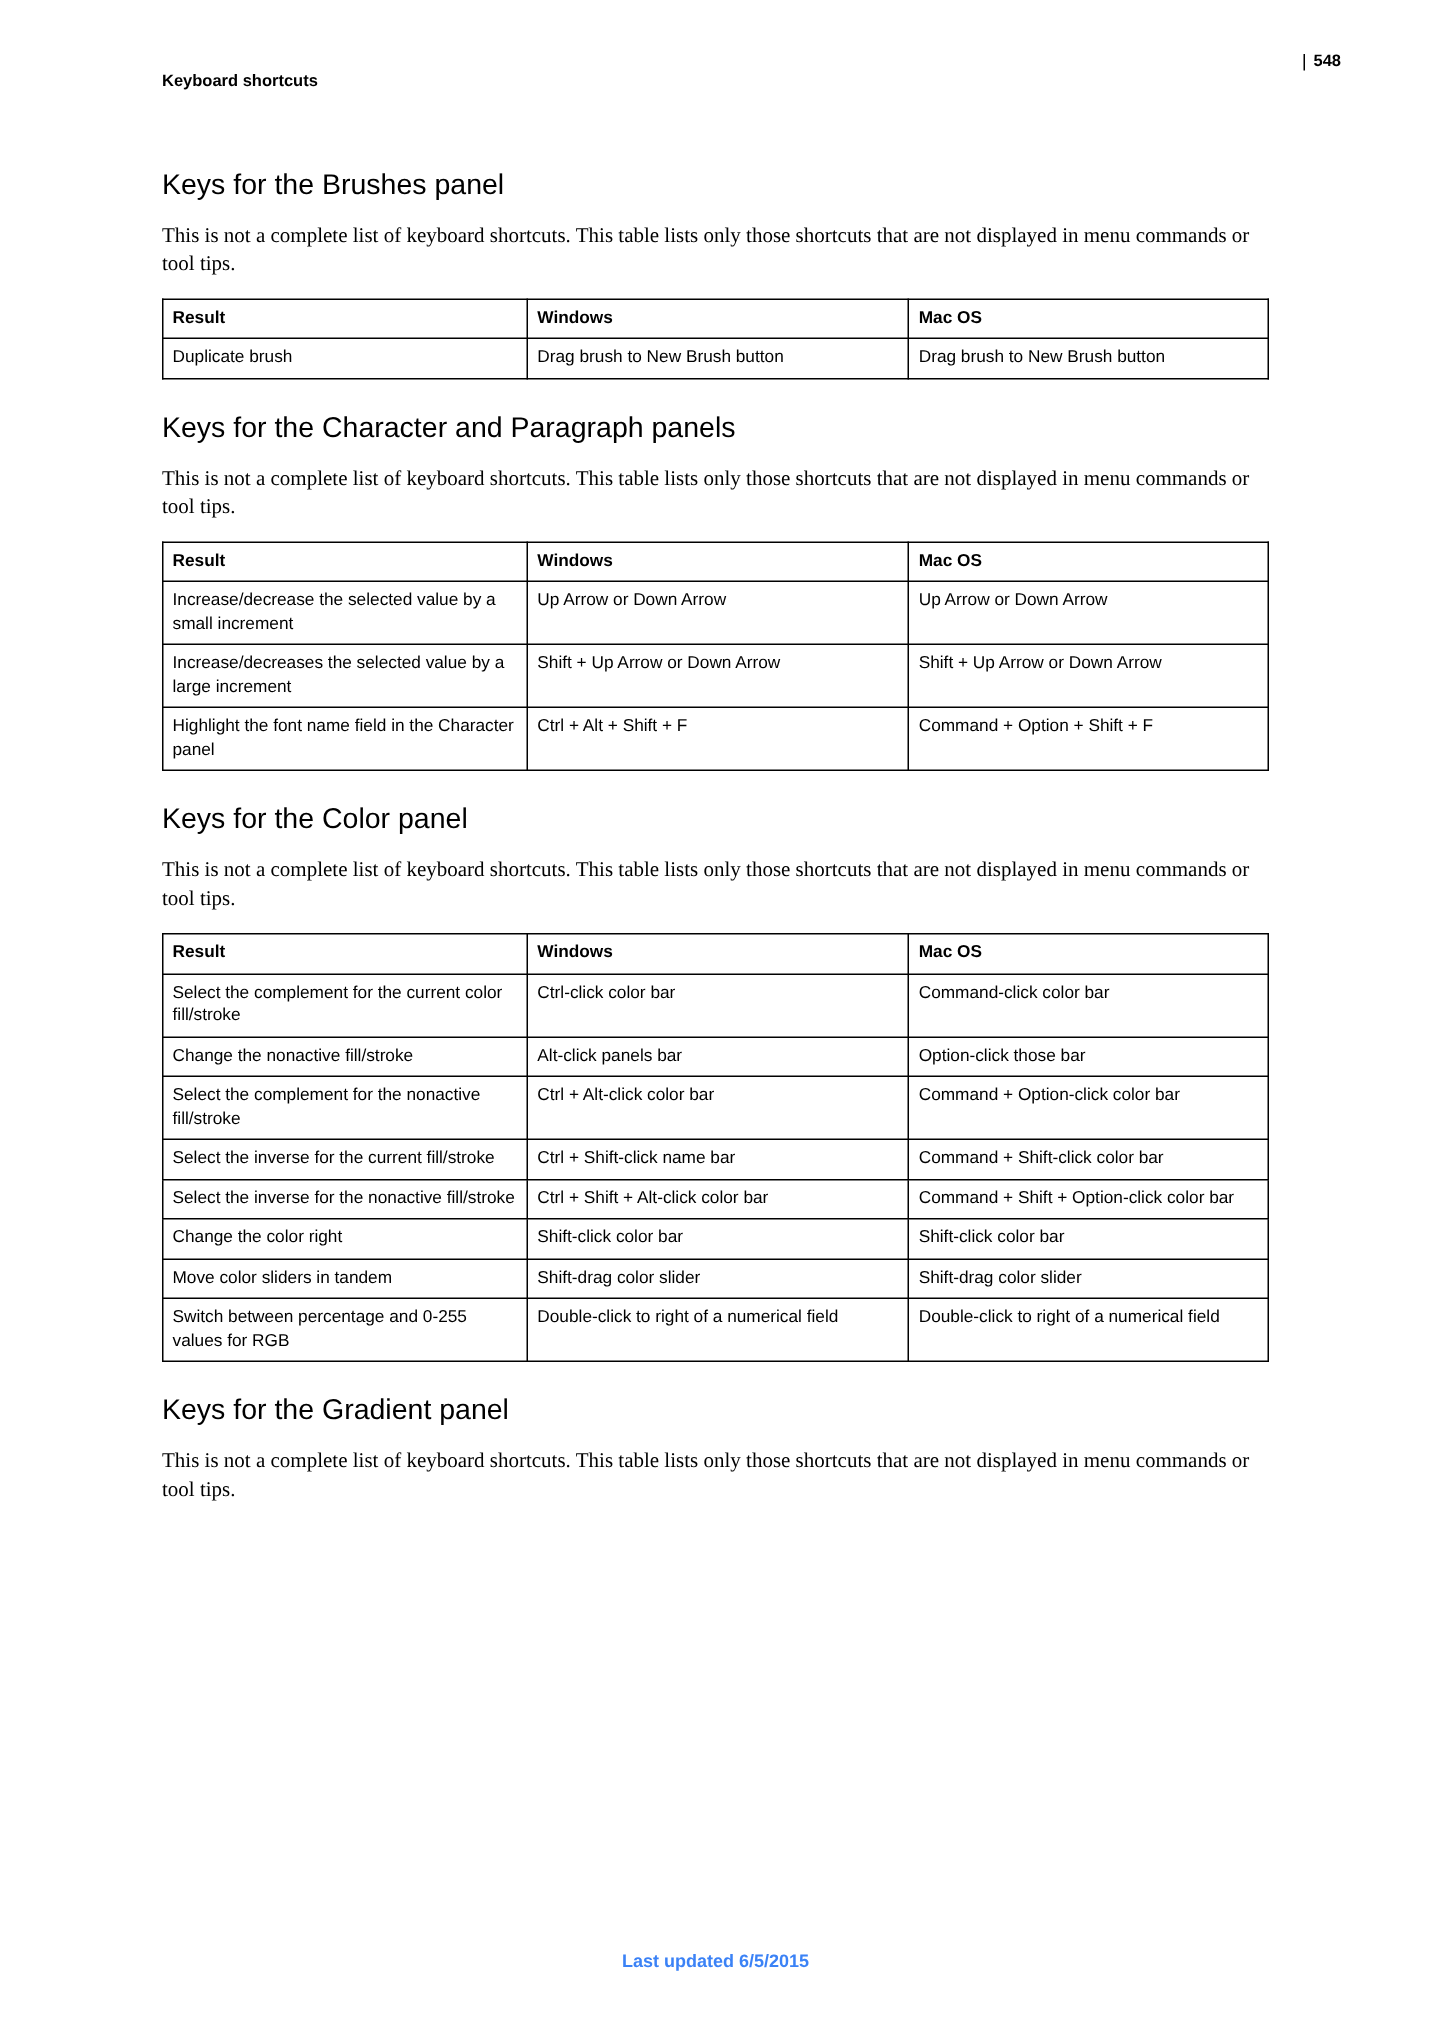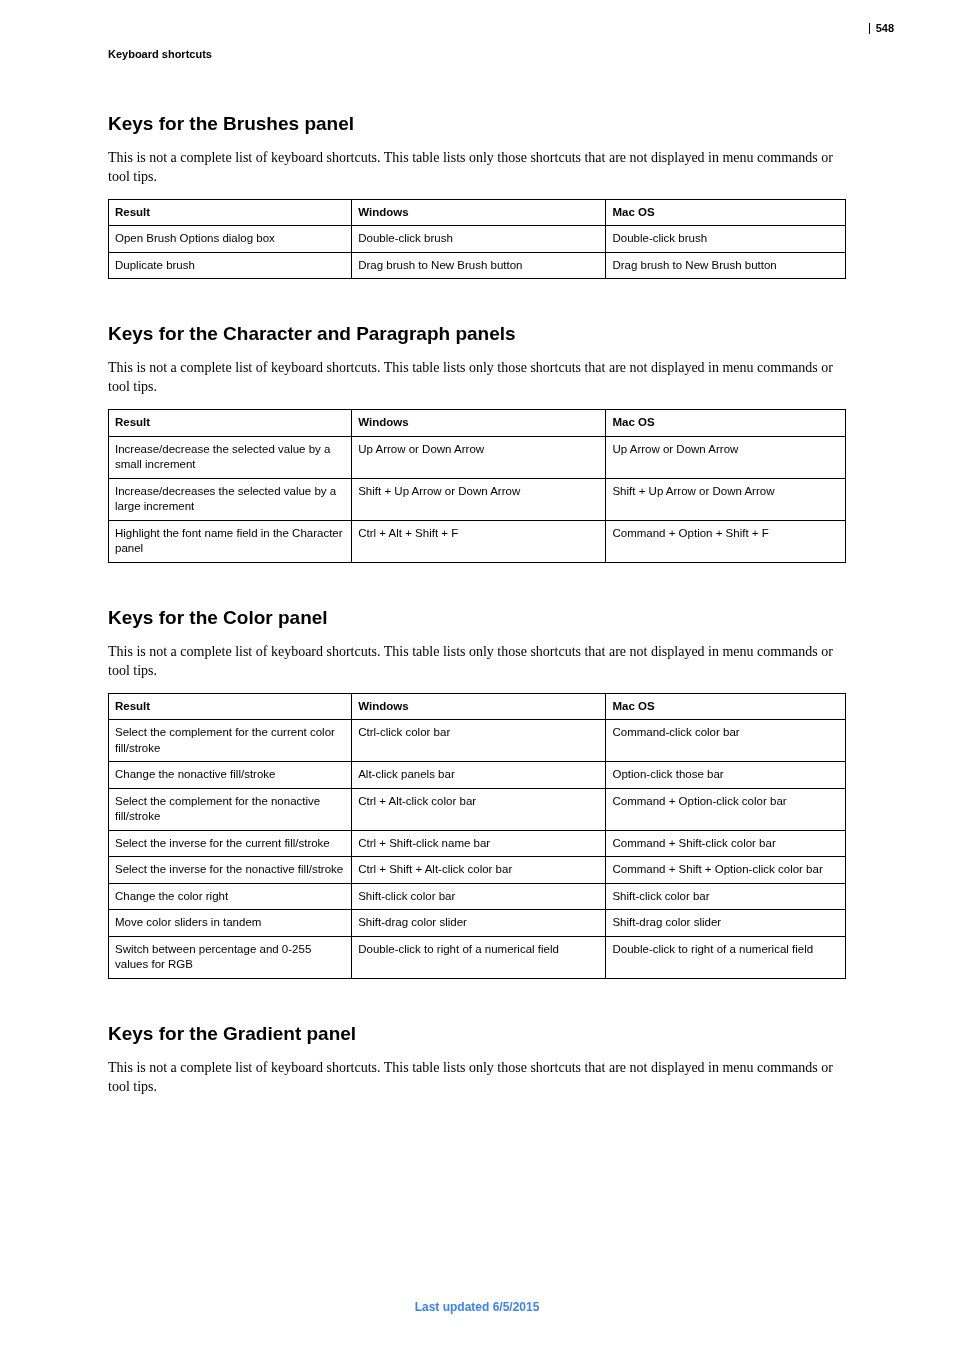"548" .page-number-block { top: 23px -> 36px }
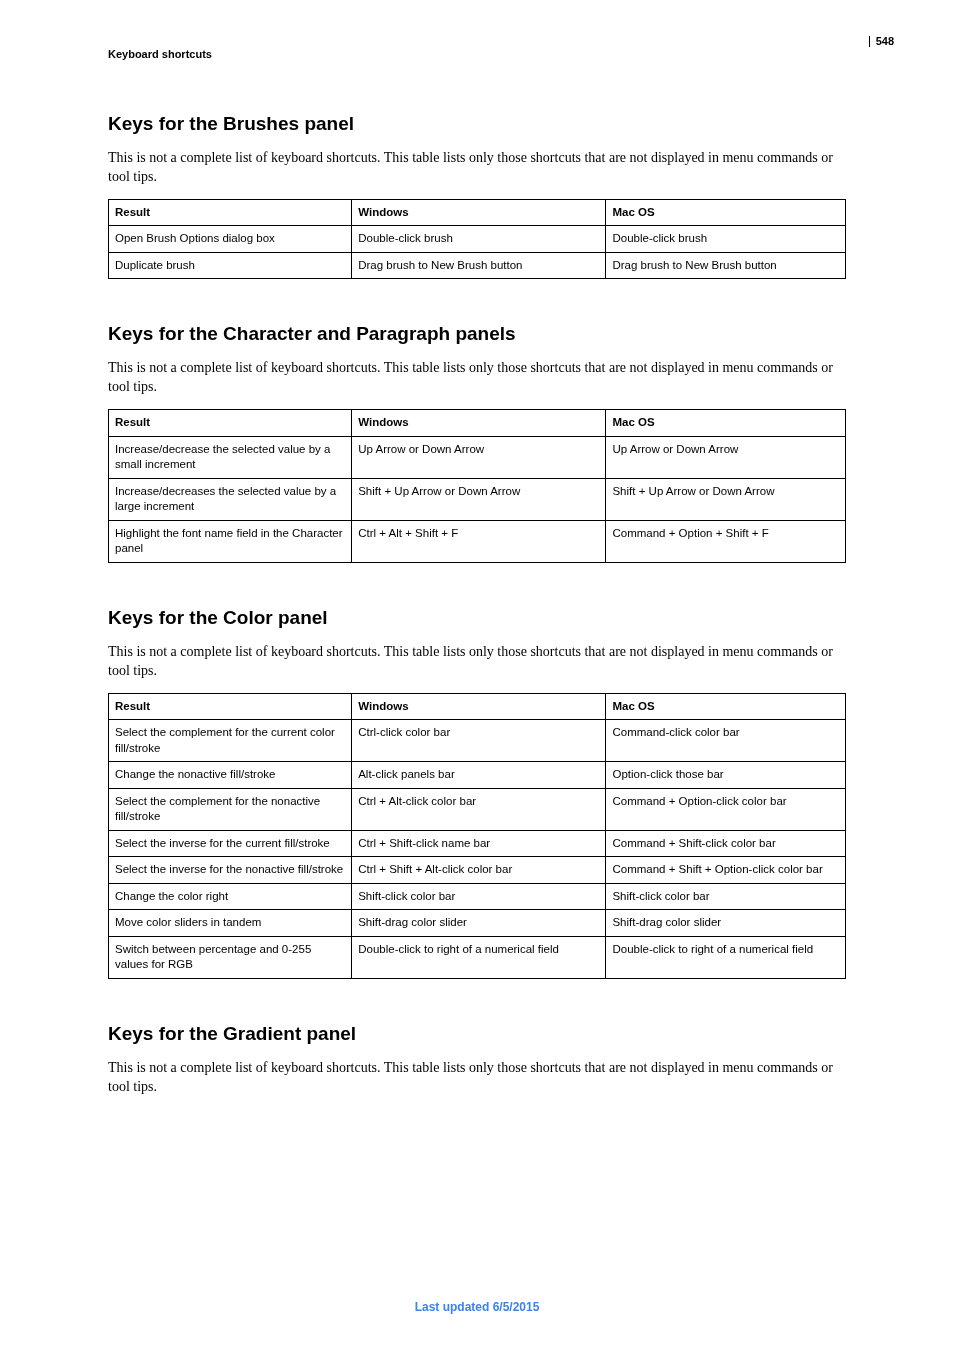"Keys for the Brushes panel" h2 { font-weight: 700 -> 400 }
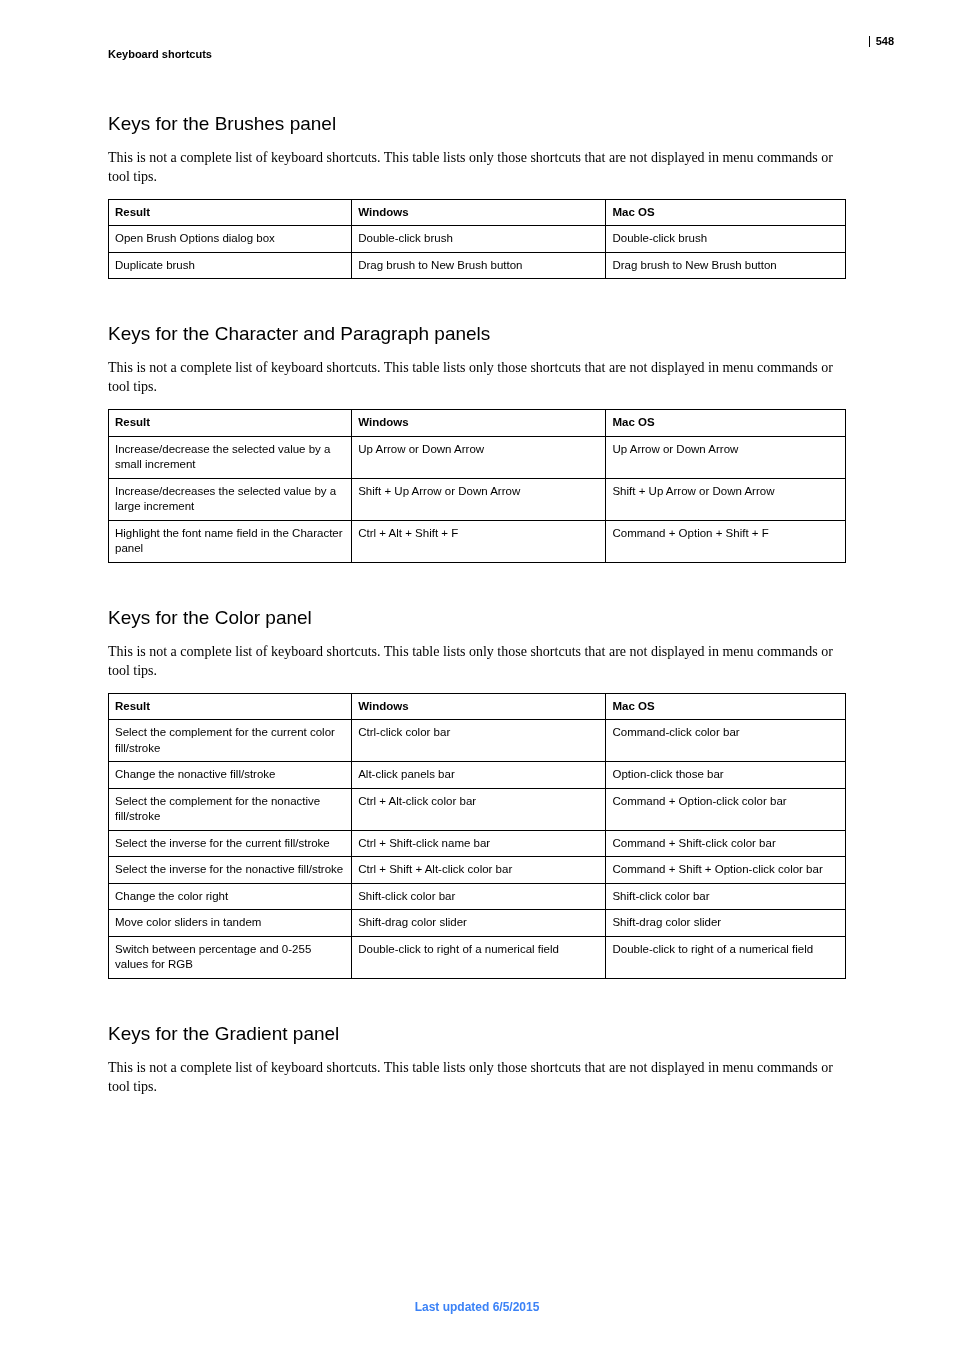"Result" table.shortcut { margin-bottom: 44px -> 22px }
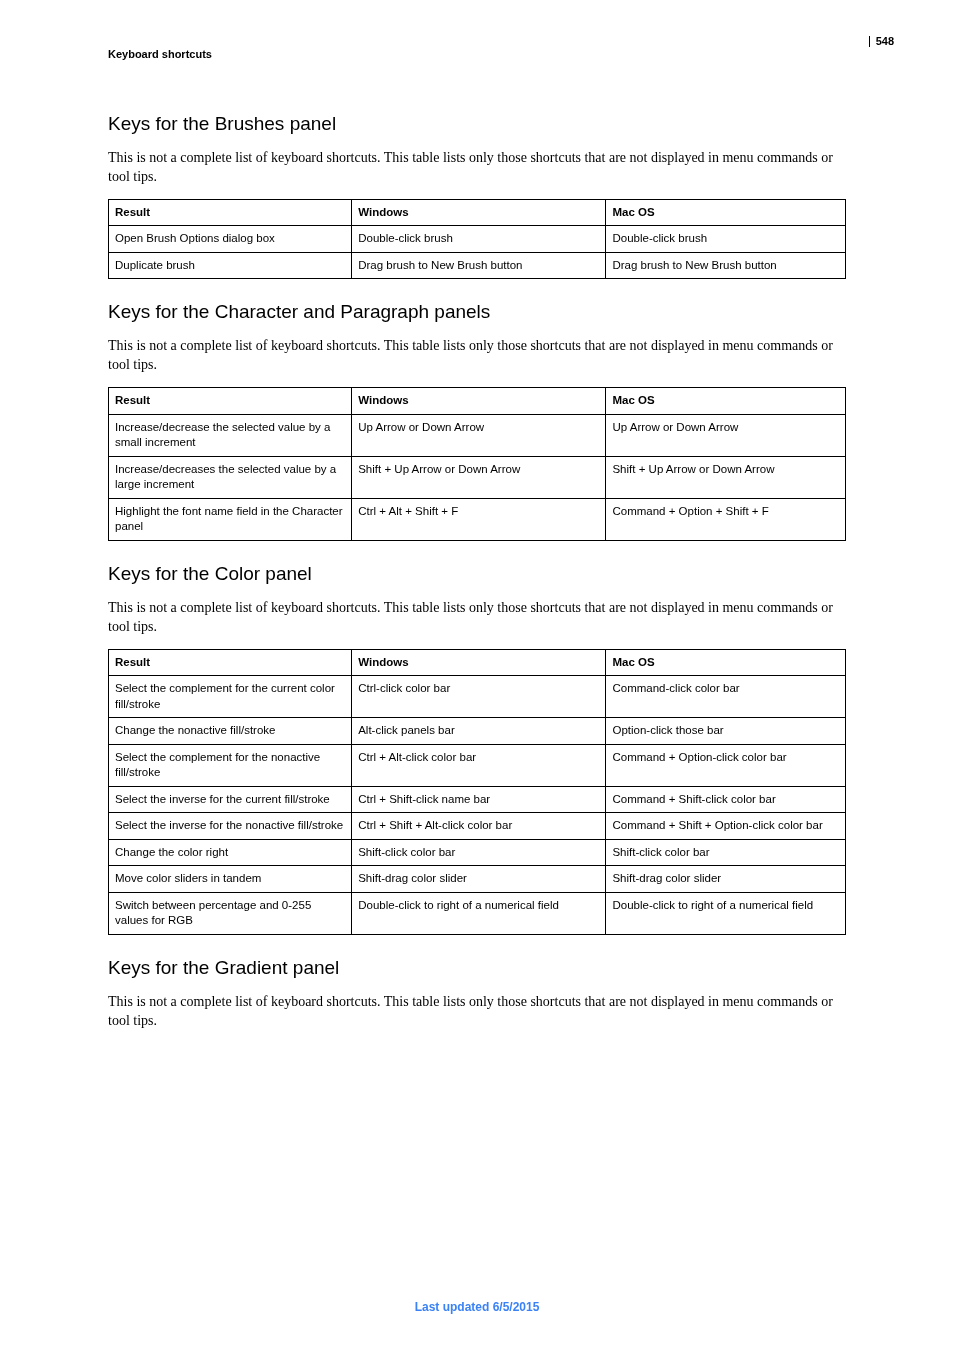"Open Brush Options dialog box" tr { html: <tr> <td>Open Brush Options dialog box</td> <td>Double-click brush</td> <td>Double-click brush</td> </tr> -> none }
